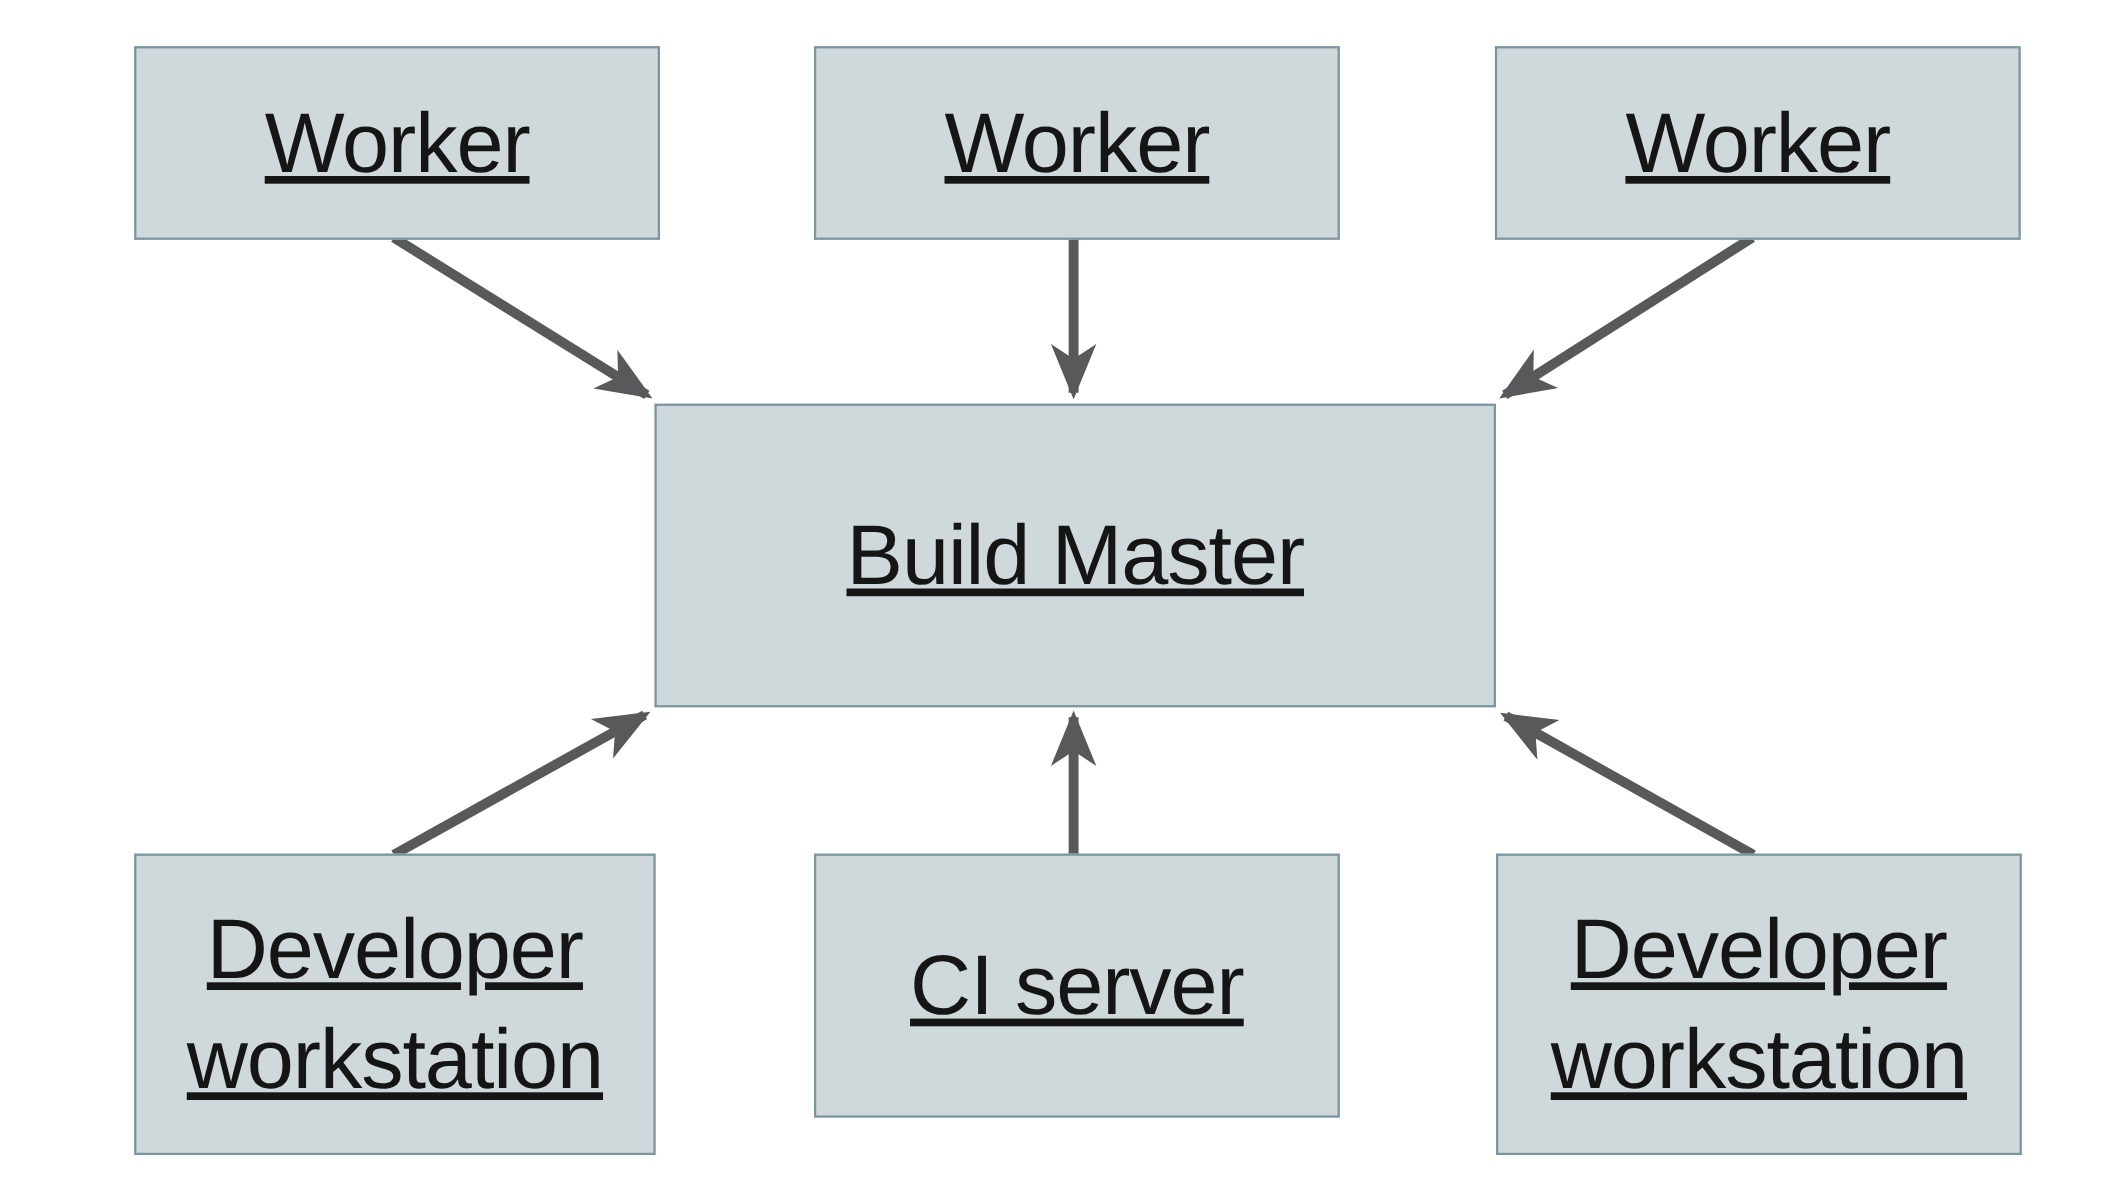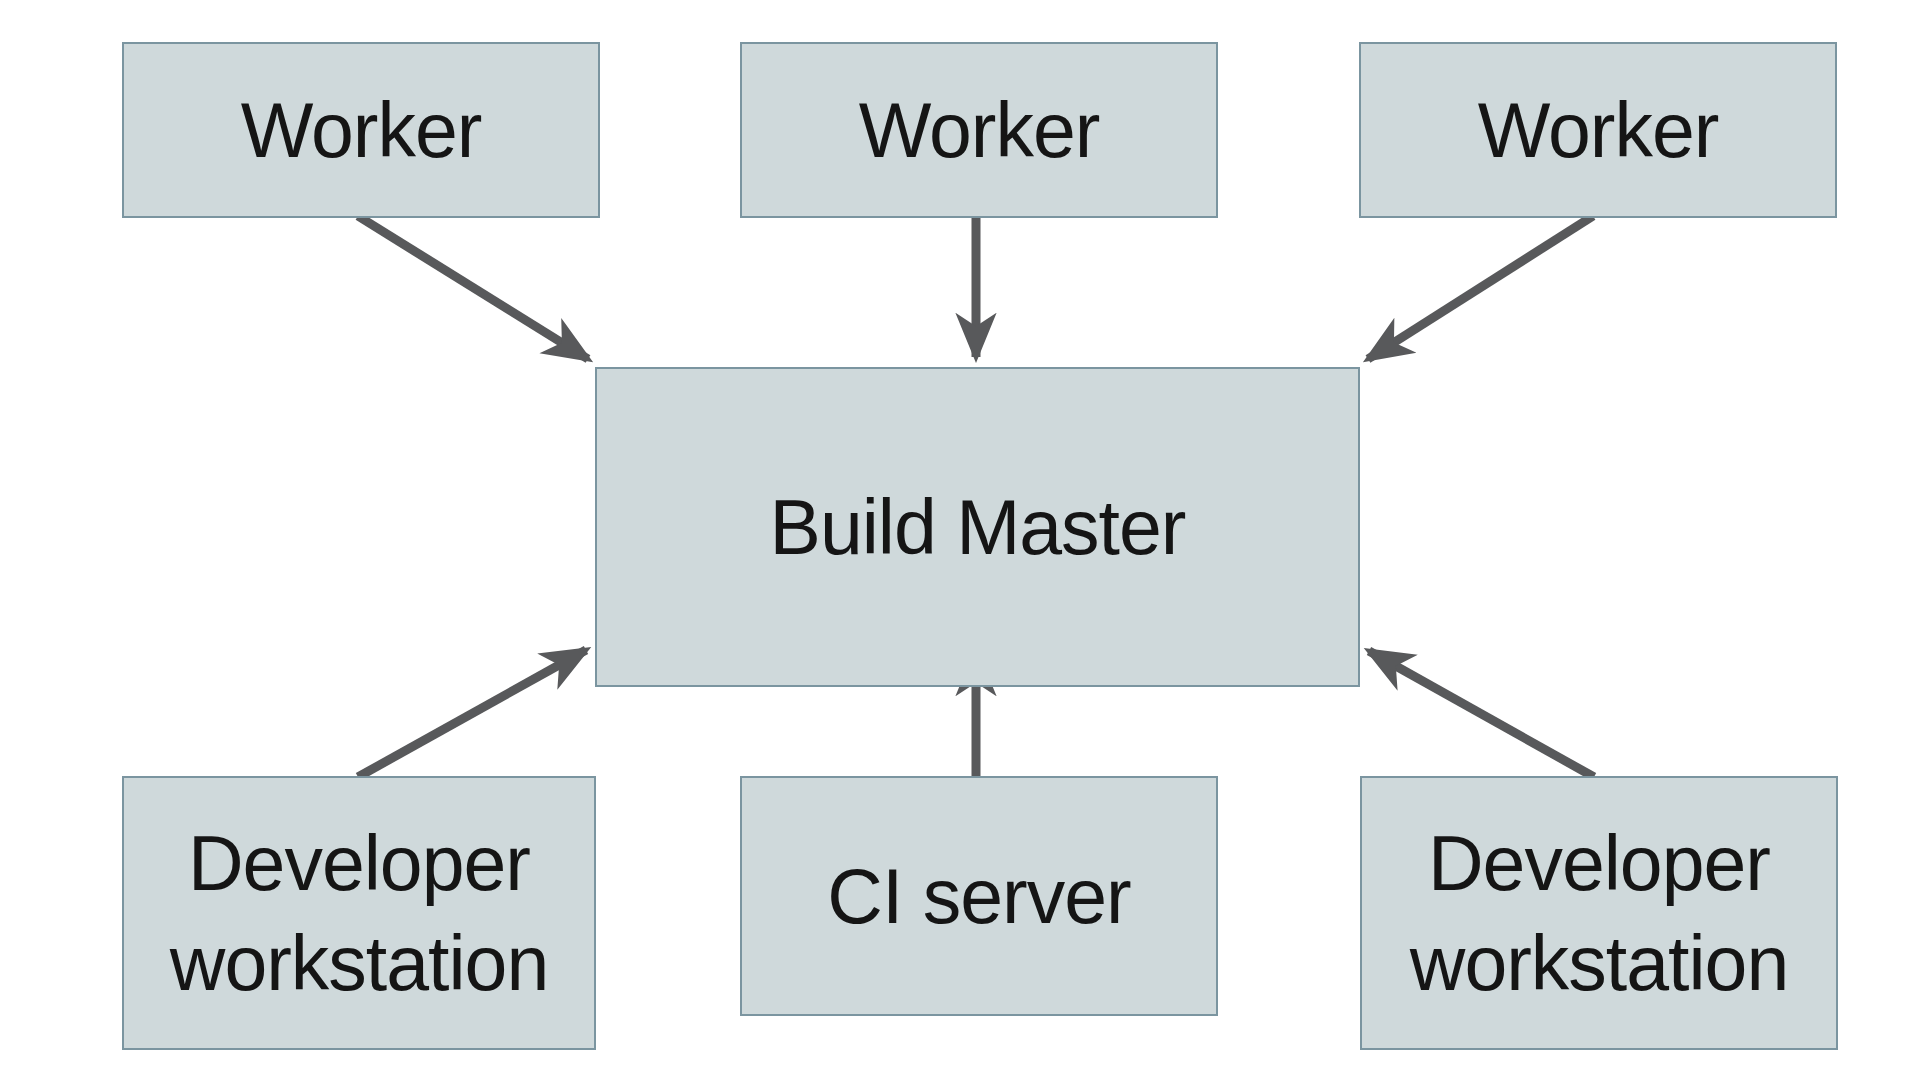"Worker" .node .label { text-decoration: none -> underline }
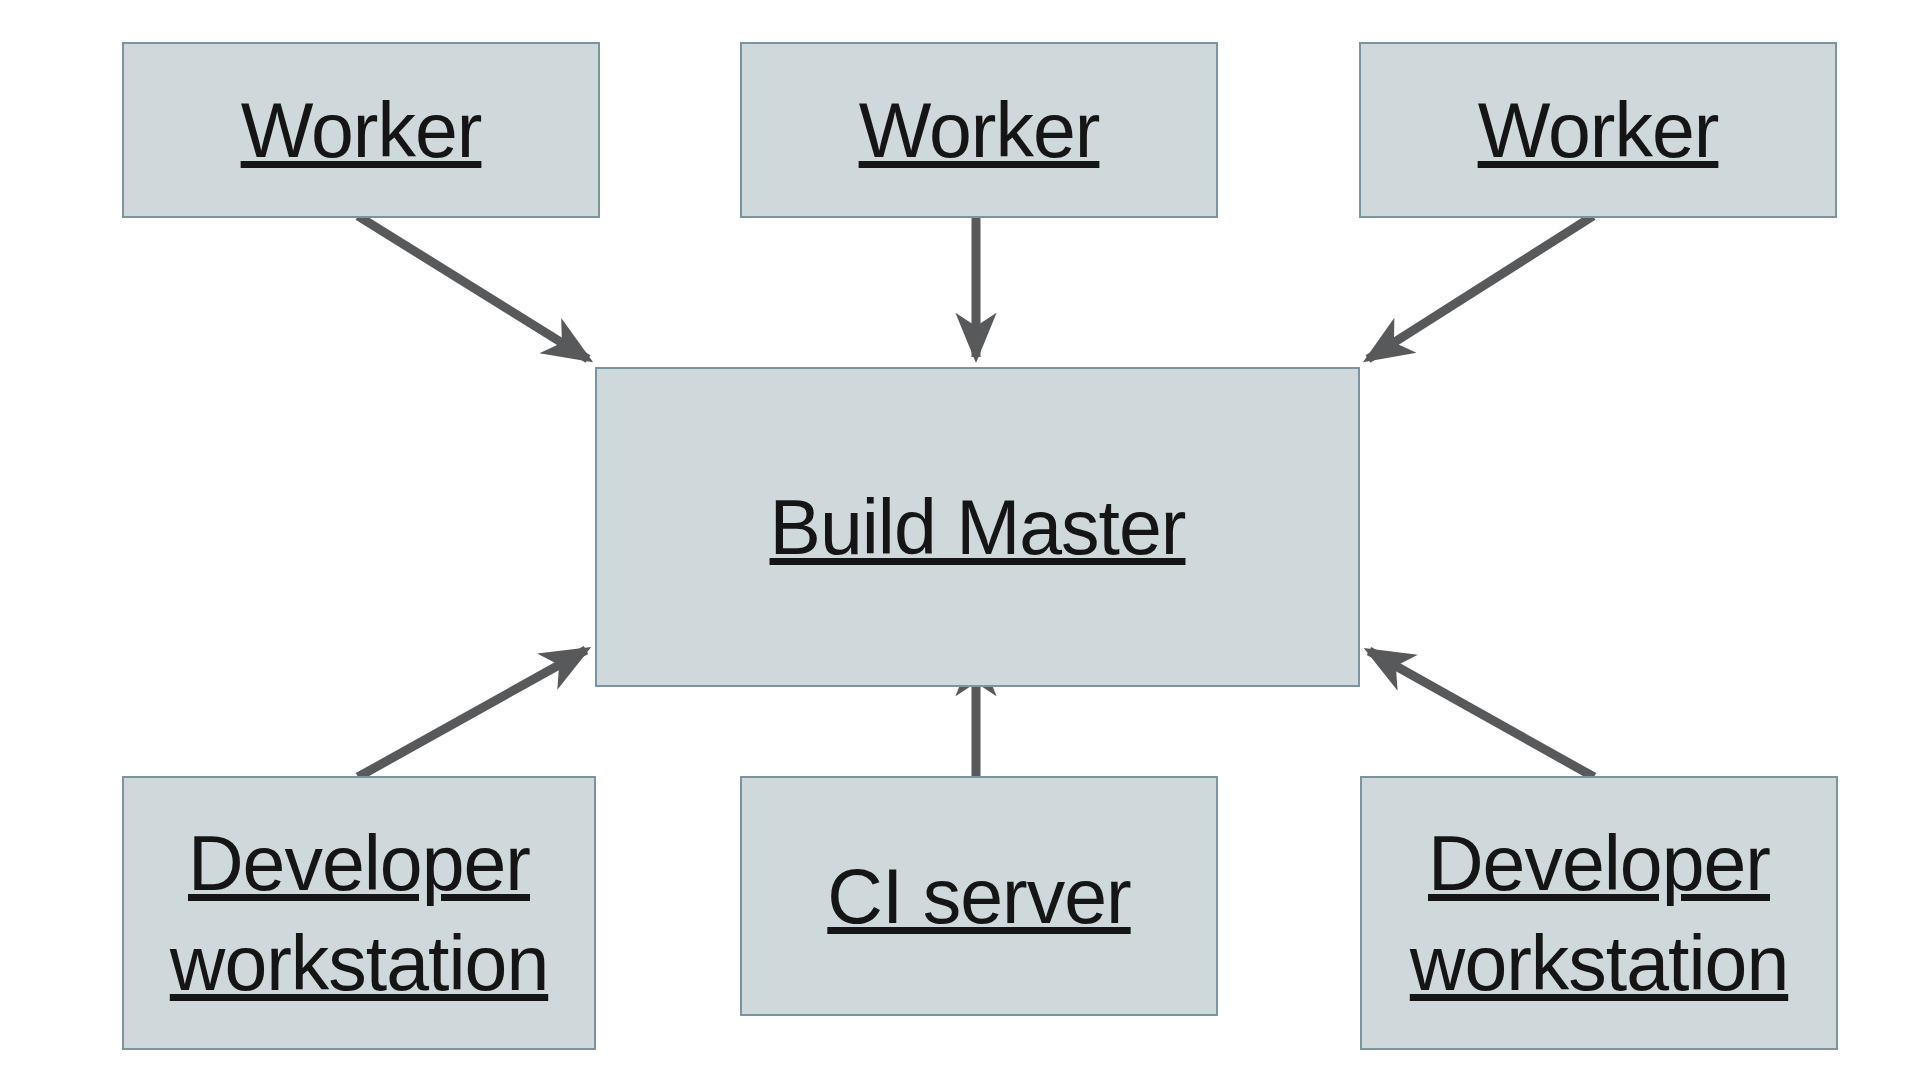"Build Master" #node-build-master { height: 320px -> 276px }
